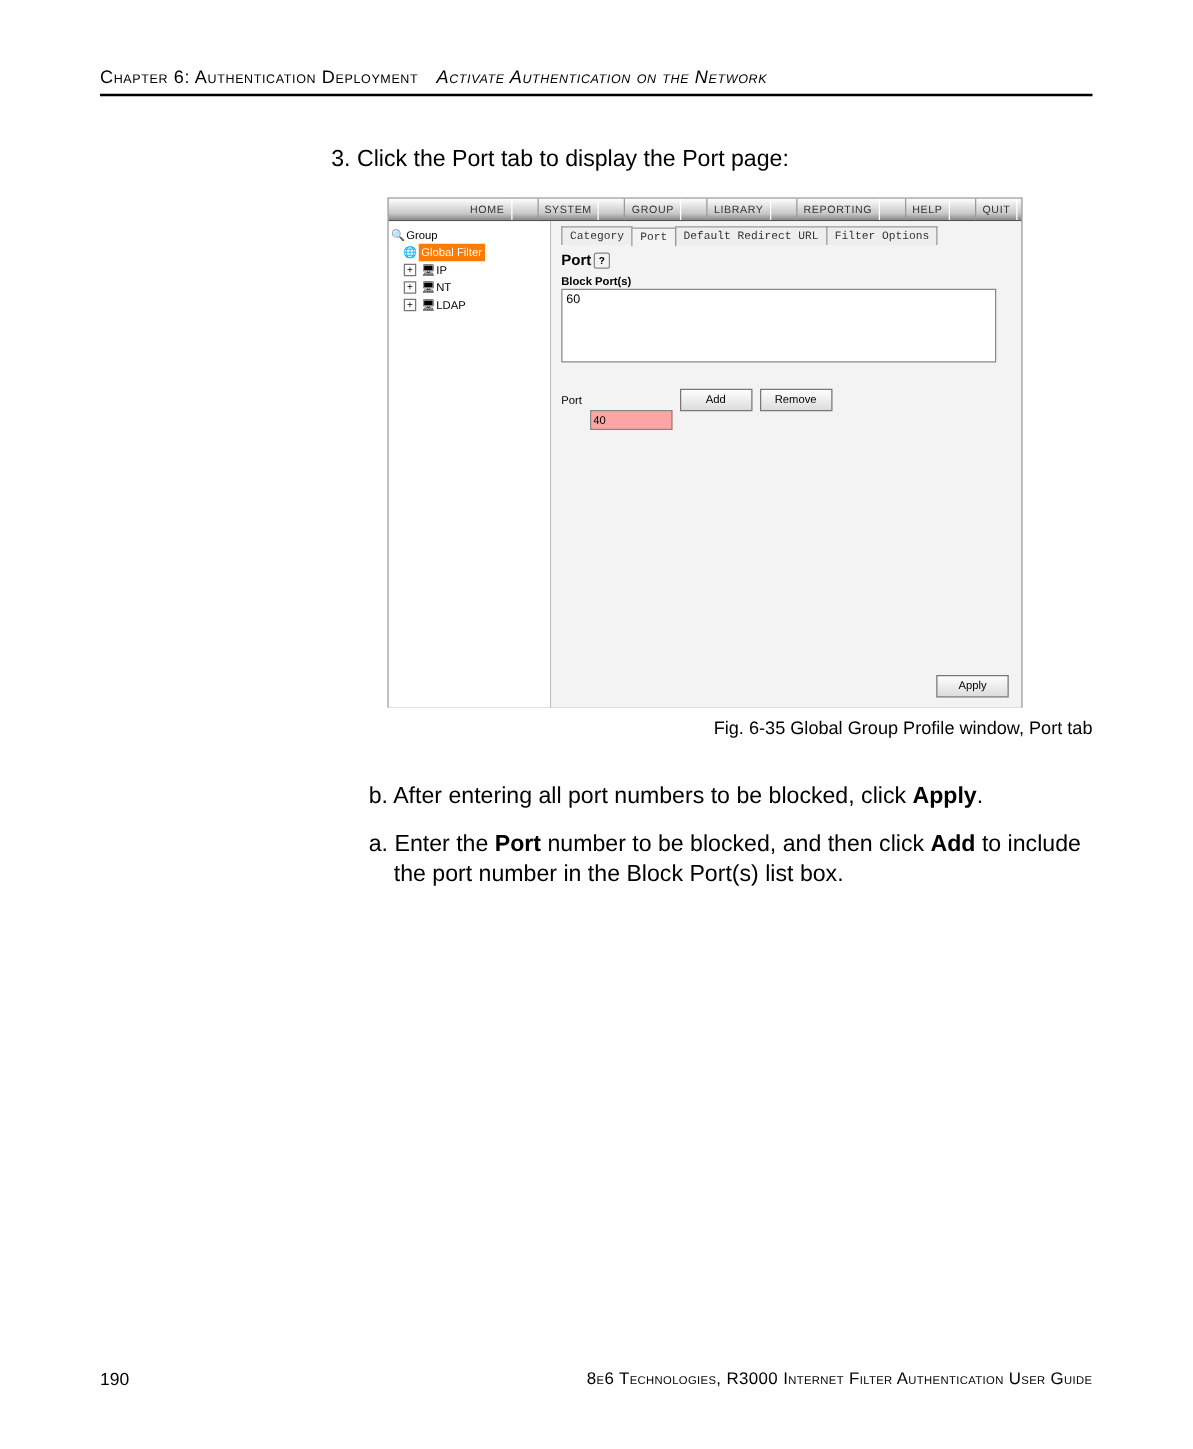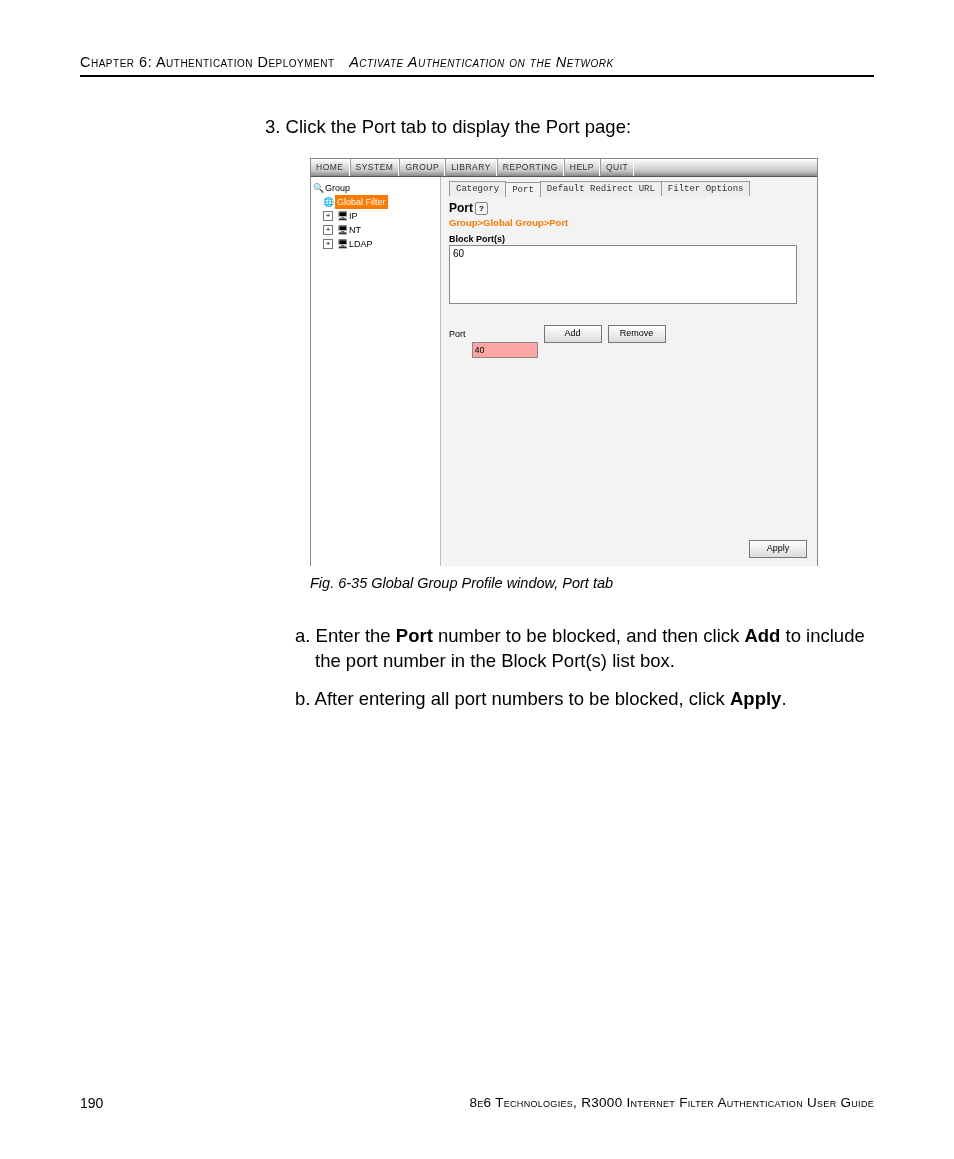"HOME" .menubar { gap: none -> 20px; padding-left: none -> 60px }
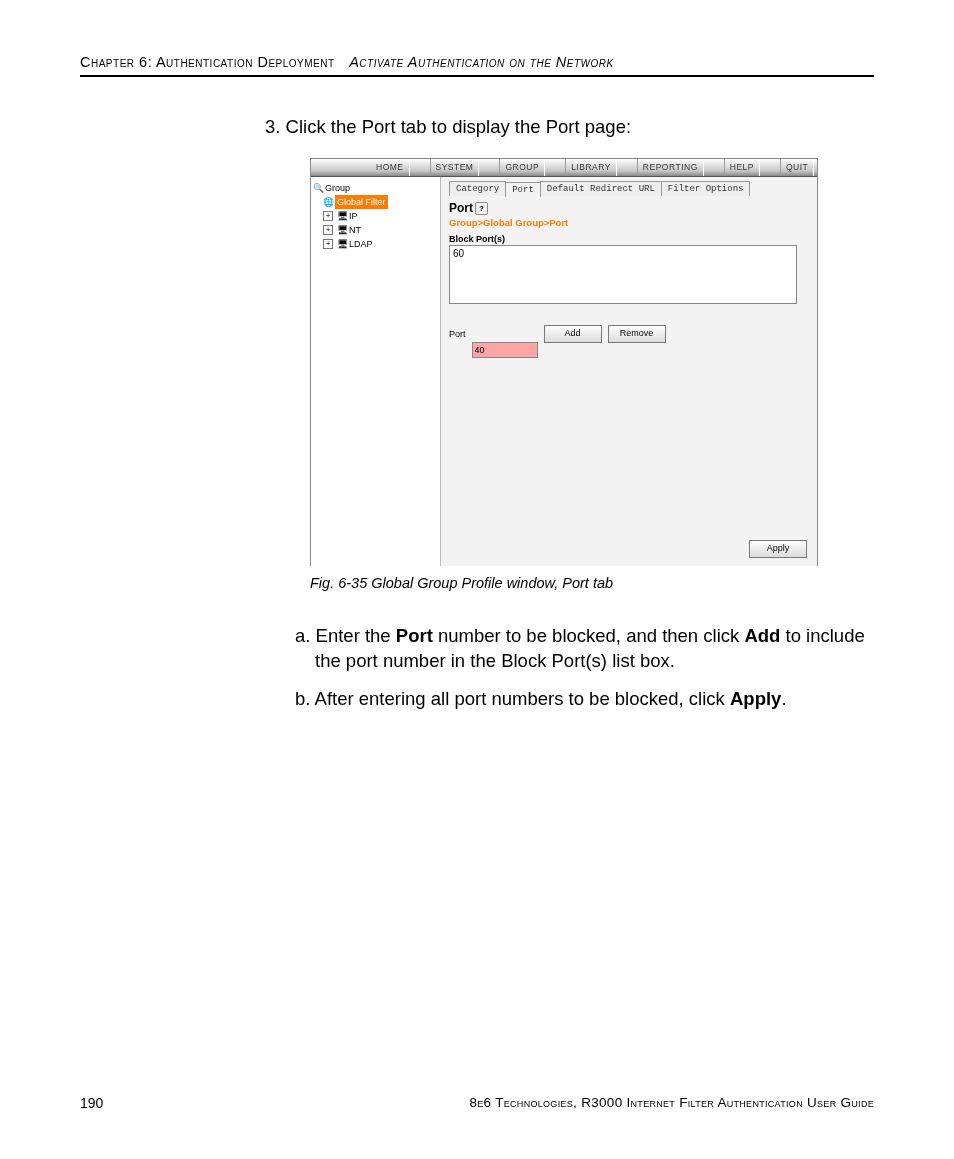"Group>Global Group>Port" div.breadcrumb { html: <div>Group&gt;Global Group&gt;Port</div> -> none }
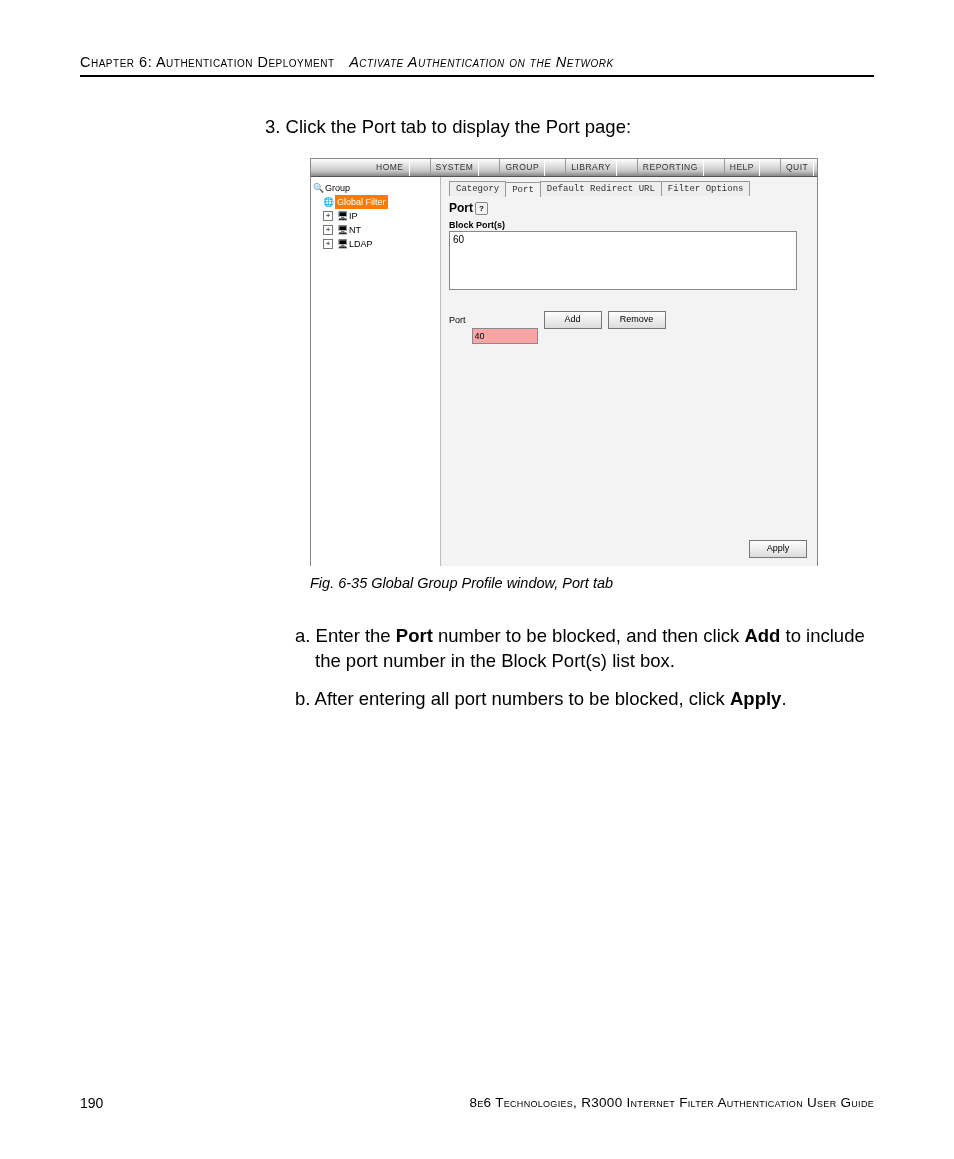"Fig. 6-35 Global Group Profile" .fig-caption { font-style: italic -> none; text-align: none -> right }
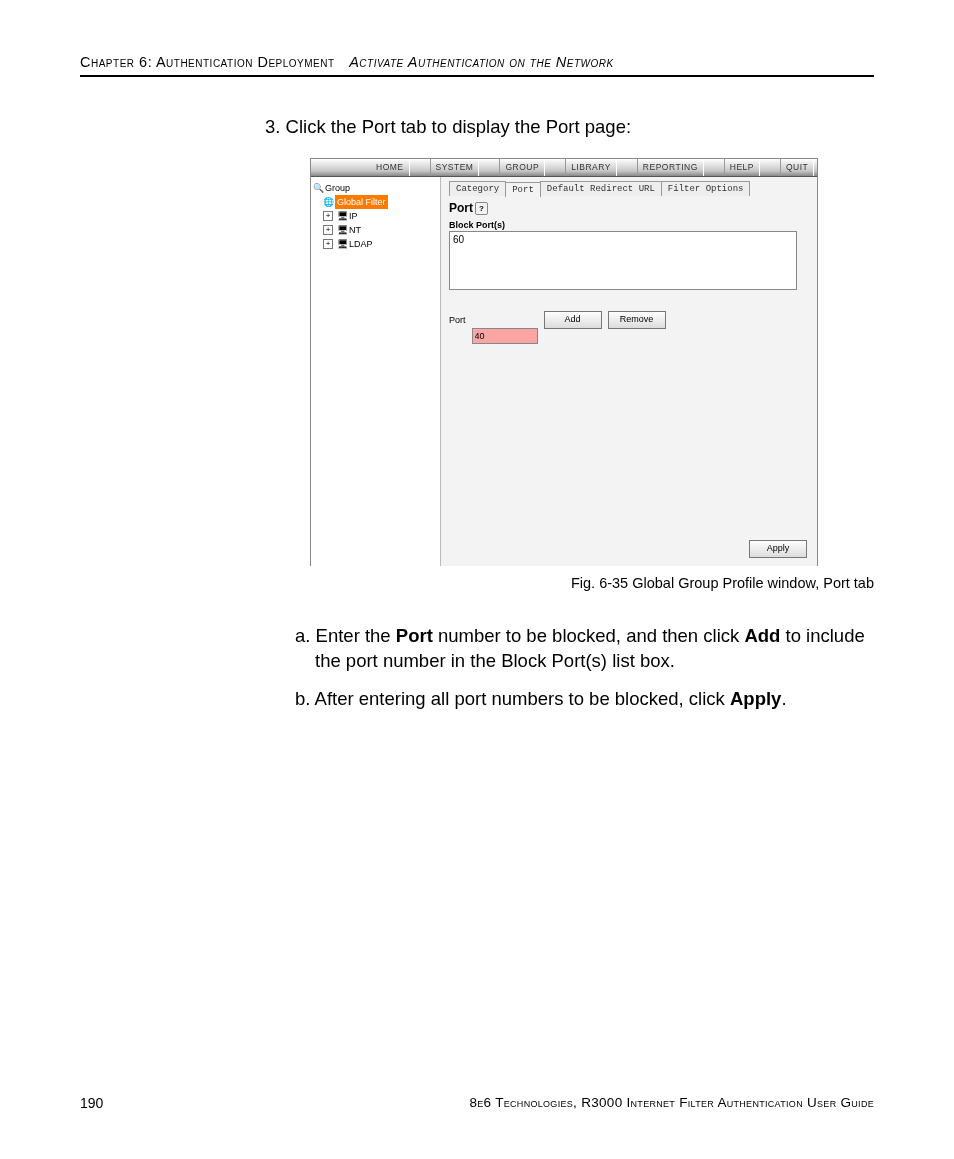"a. Enter the Port number" p.ind { order: before "b. After entering all port" -> after "b. After entering all port" }
